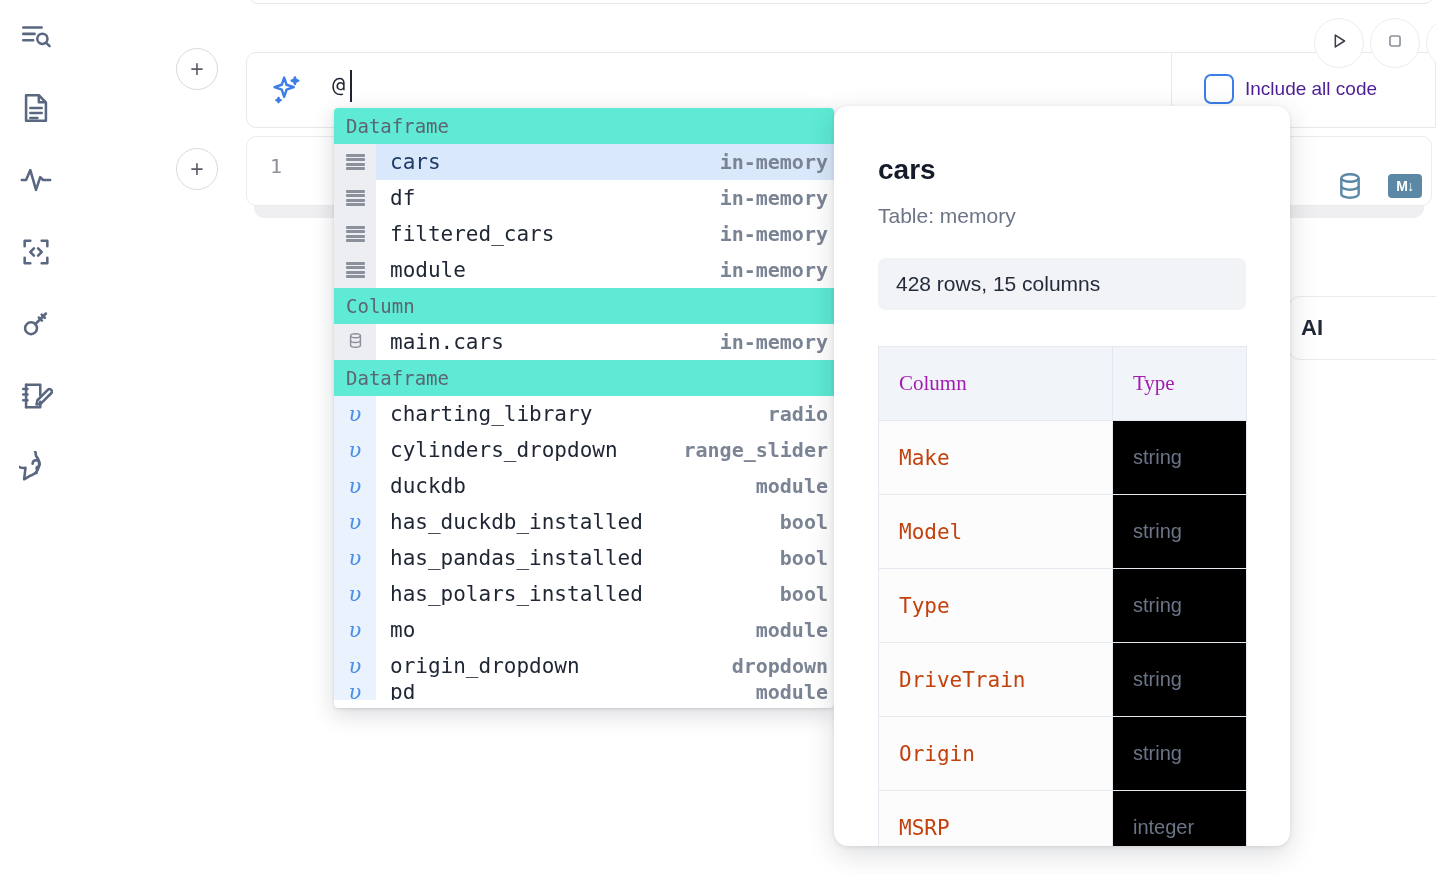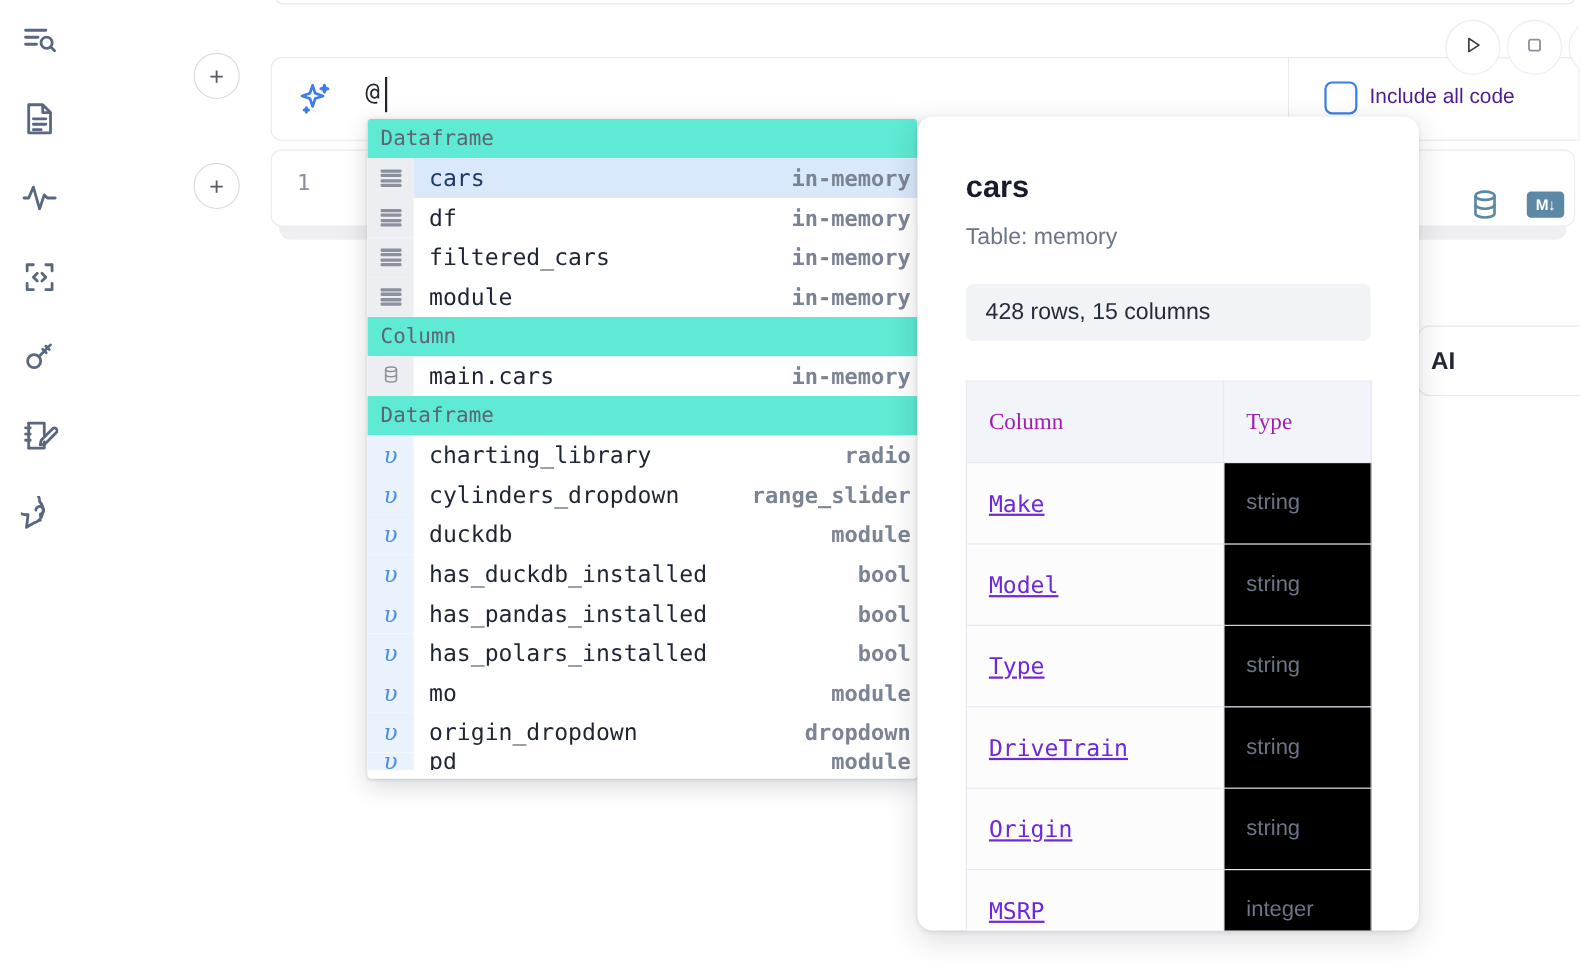"Make" .docs-table td.col-name { color: #6d28d9 -> #c2410c; text-decoration: underline -> none }
